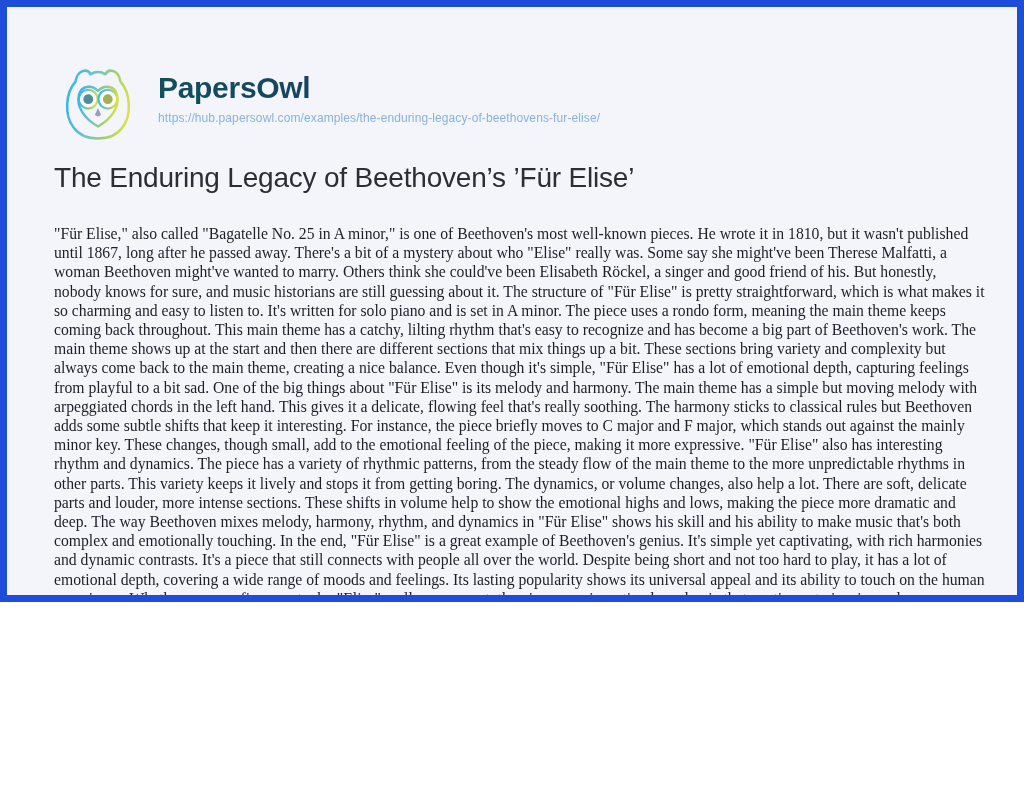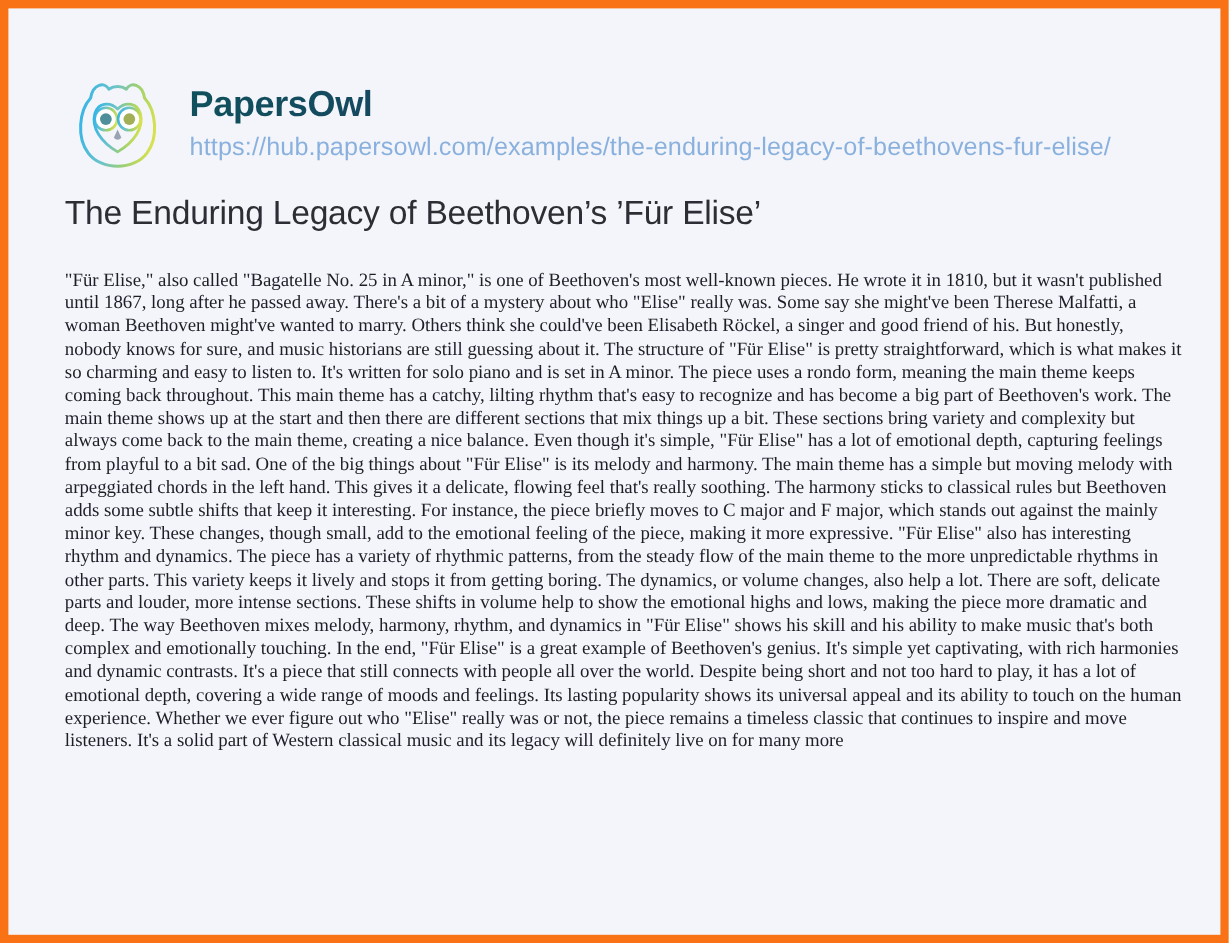"PapersOwl" .page { border: 7px solid #f97316 -> 7px solid #1d4ed8; height: 786px -> 602px }
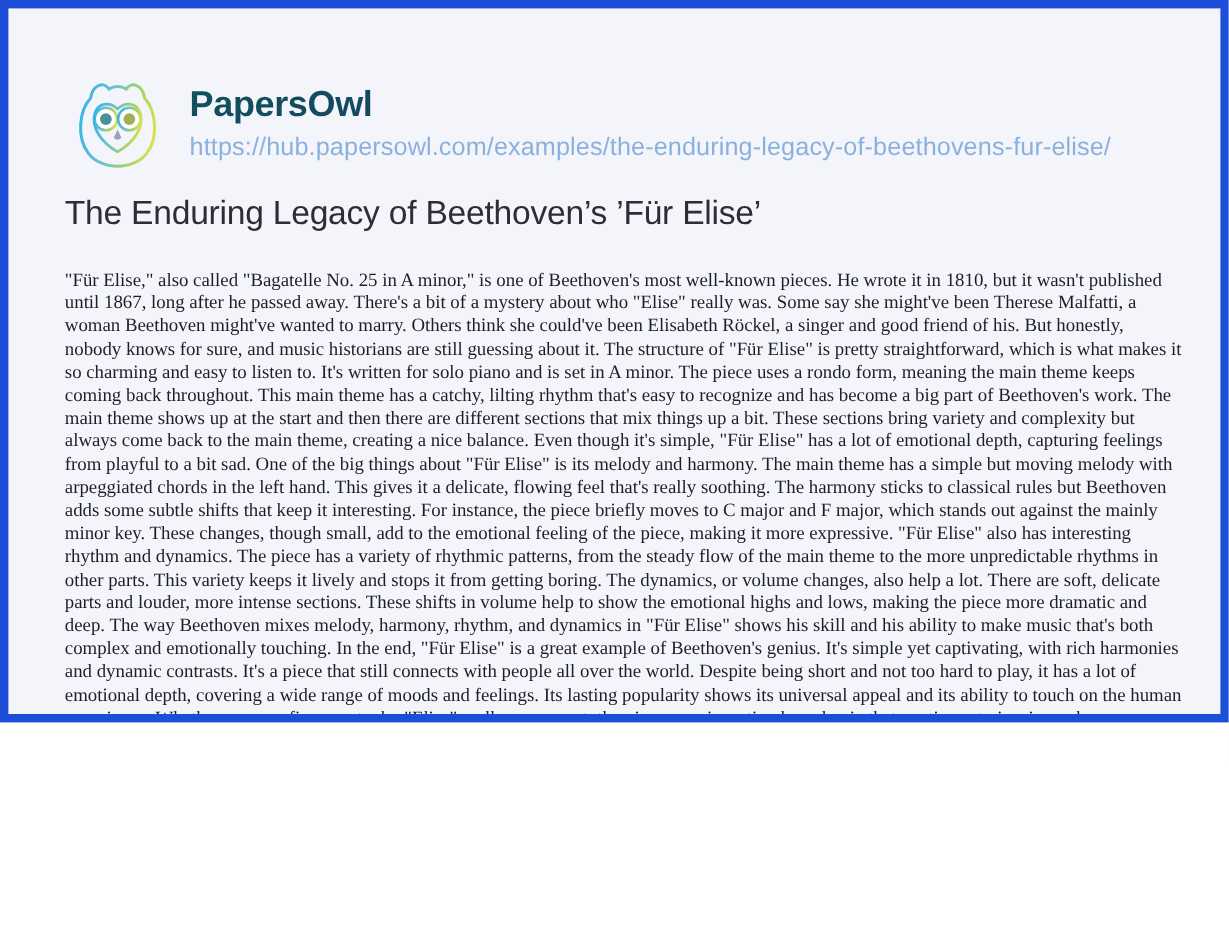"https://hub.papersowl.com/examples/the-e" .brand-url { font-size: 21px -> 12px }
